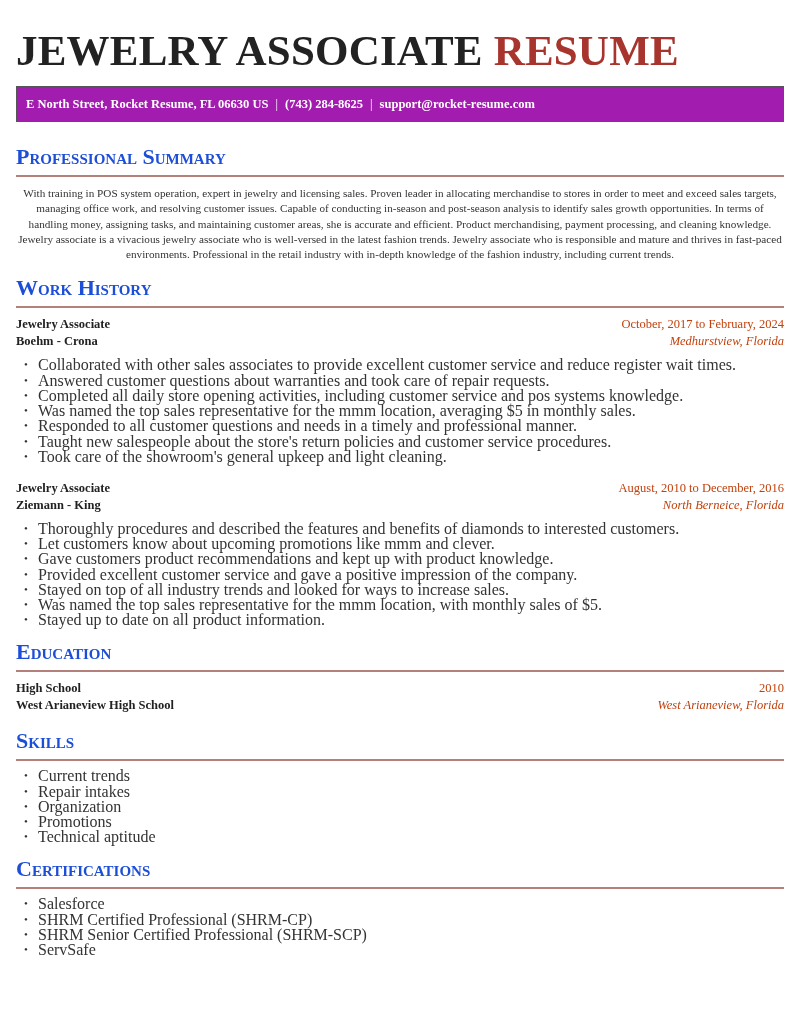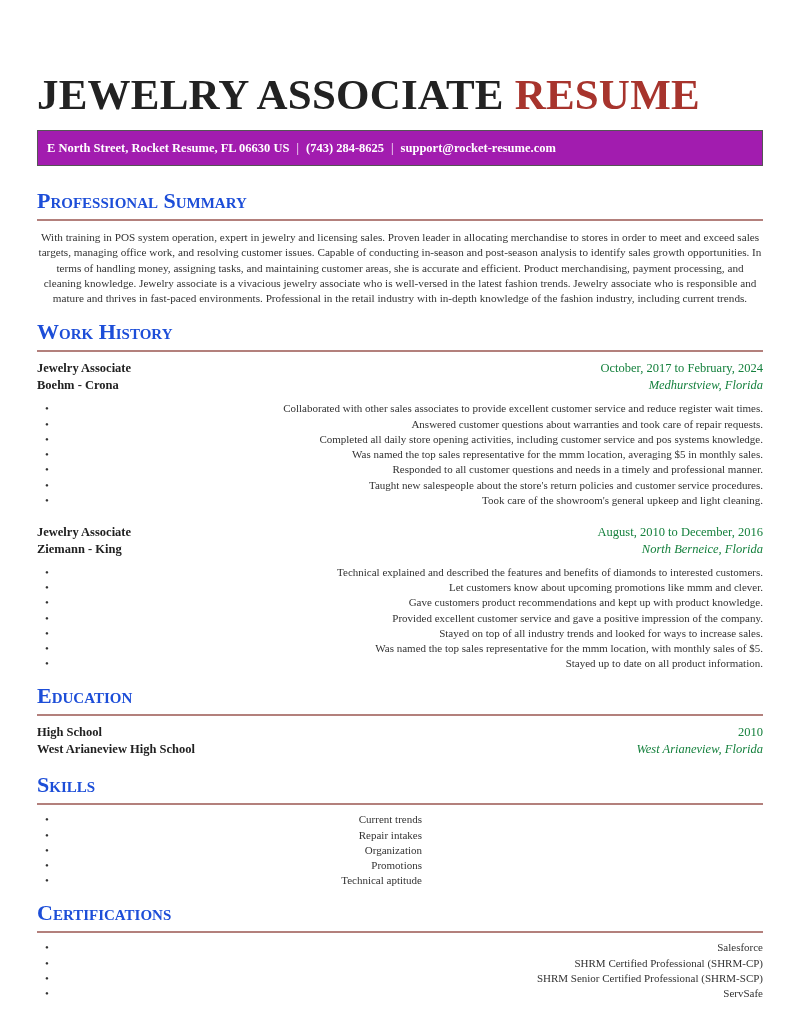"JEWELRY ASSOCIATE RESUME" .page { margin-top: 44px -> none; padding: 0 37px -> 0 16px }
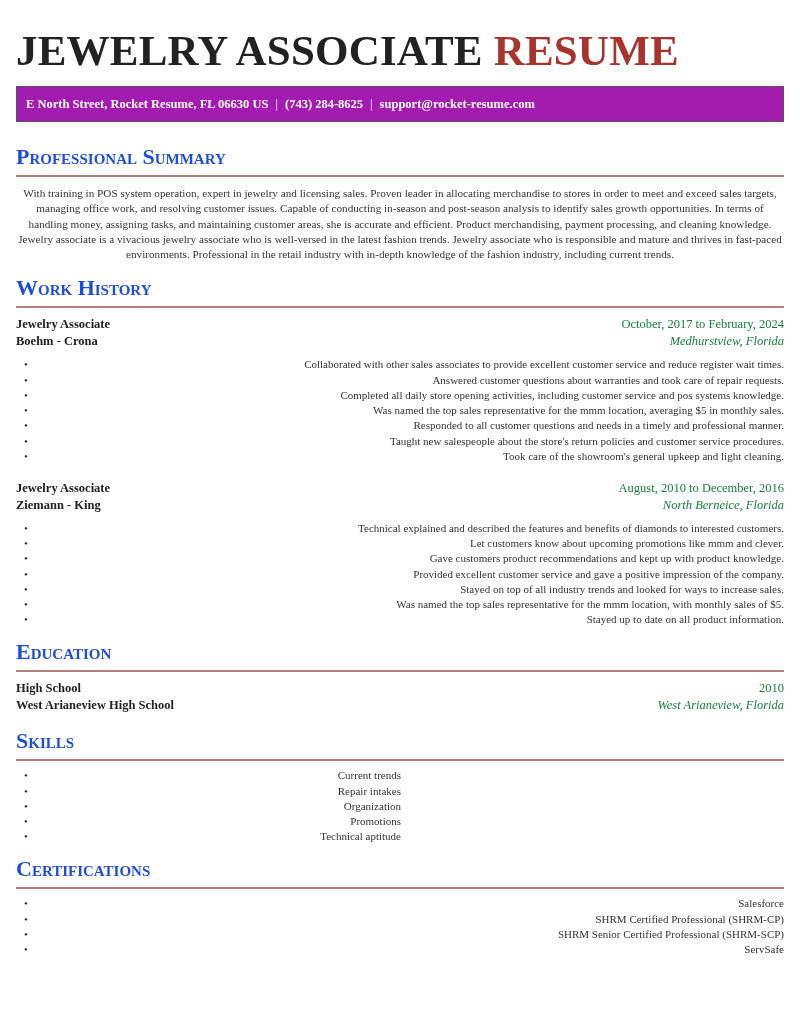"October, 2017 to February, 2024" .row .right { color: #15803d -> #c2410c }
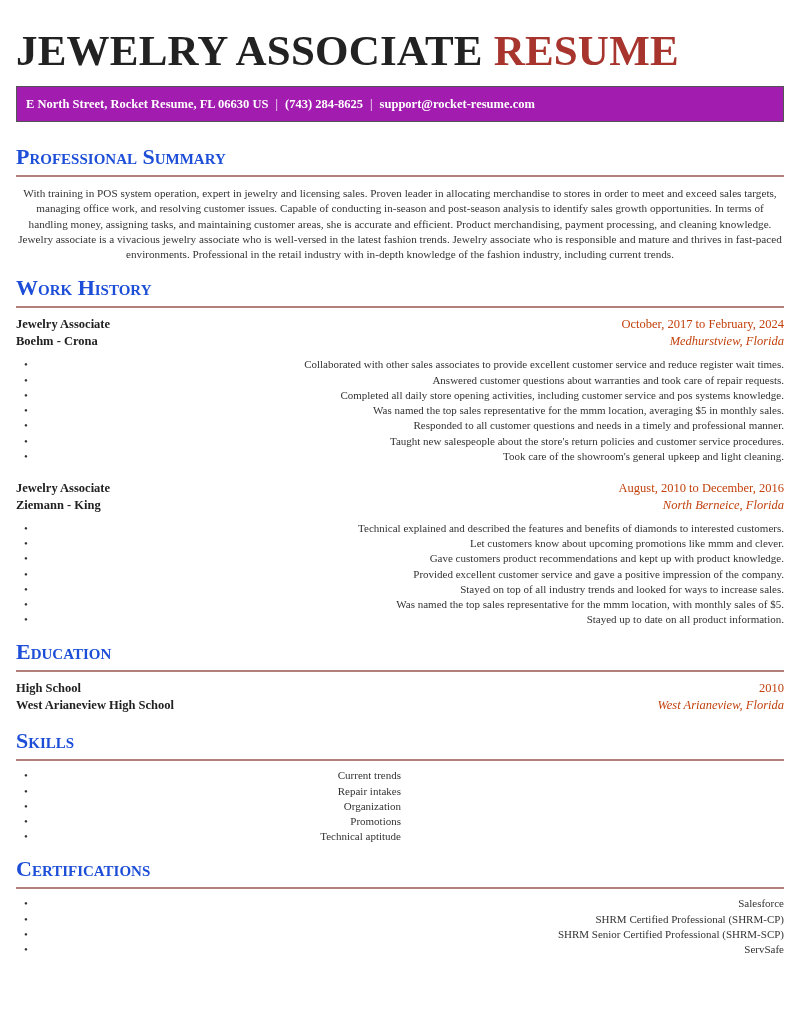"Collaborated with other sales associates" ul.bullets li { font-size: 11px -> 16px; text-align: right -> none }
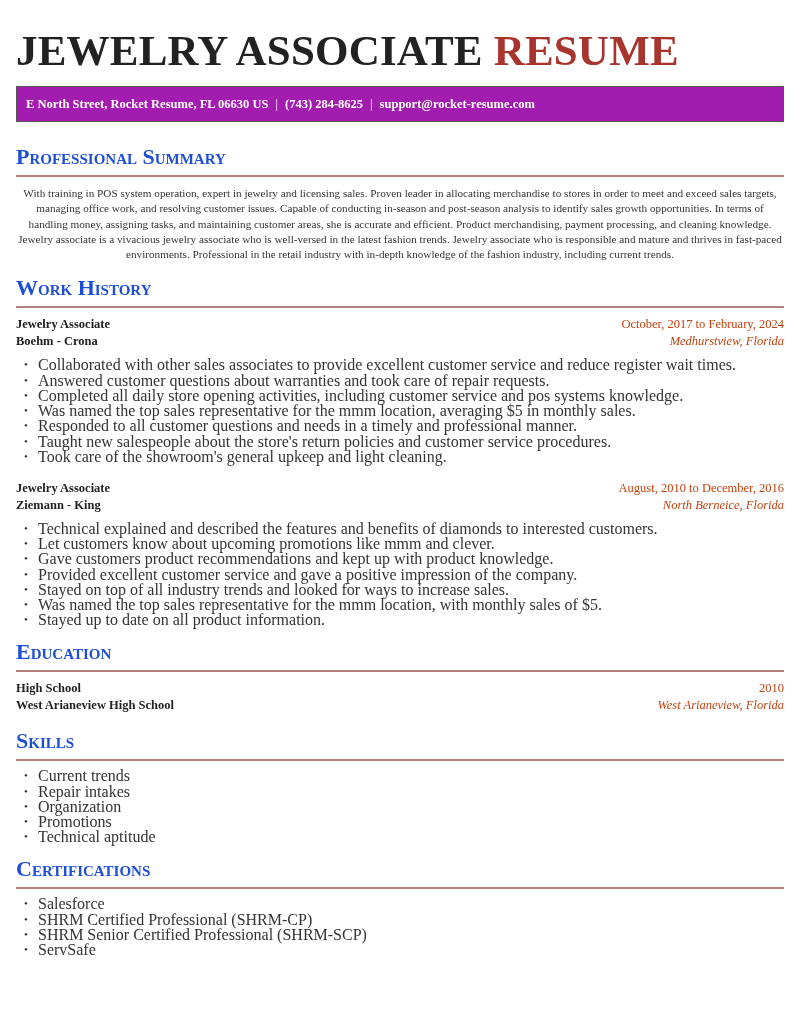"Technical explained and described the" li { text: Technical explained -> Thoroughly procedures }
